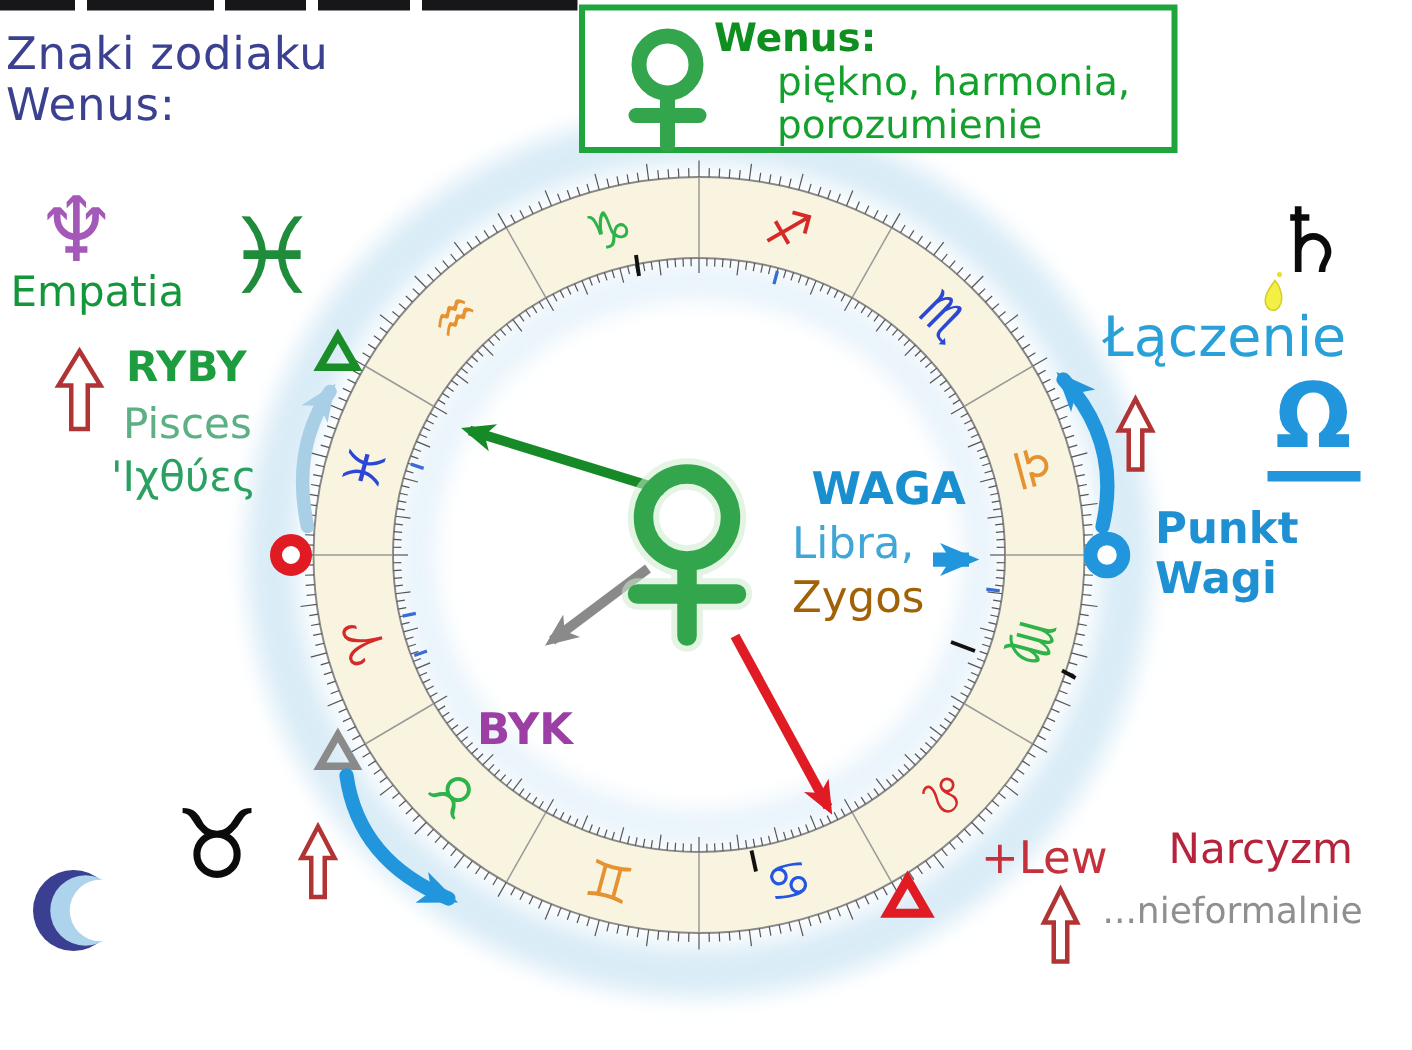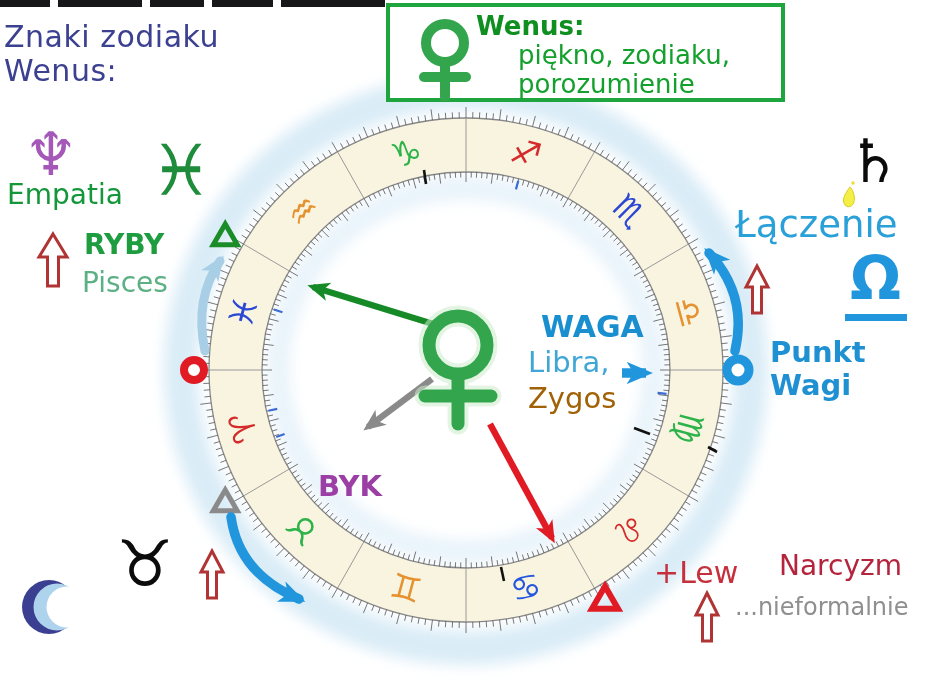"piękno, zodiaku," div.t2 { text: zodiaku -> harmonia }
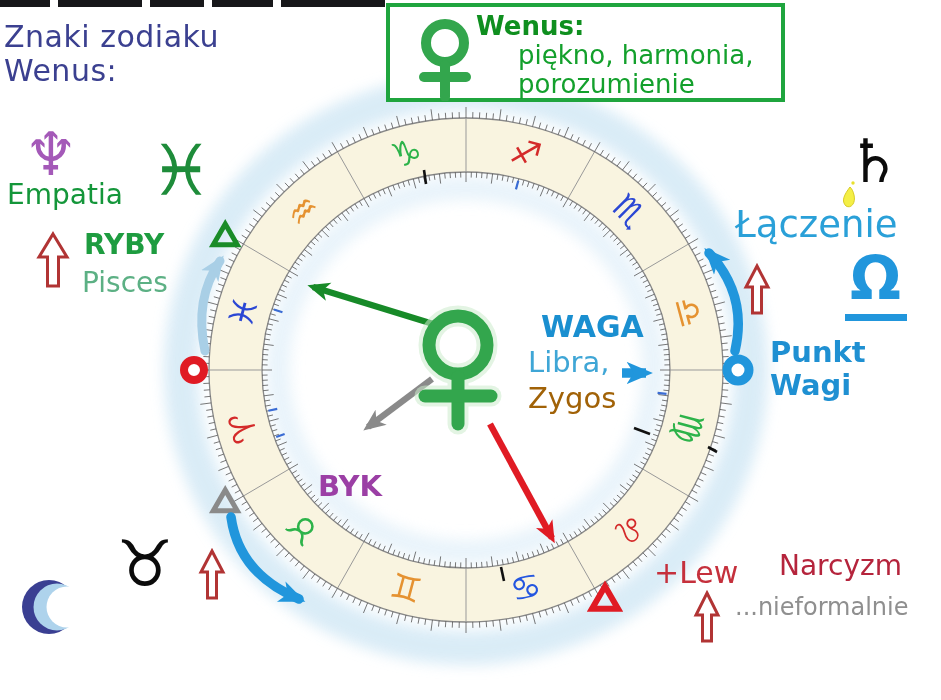"'Ιχθύες" div.lbl { html: none -> <div>'Ιχθύες</div> }
